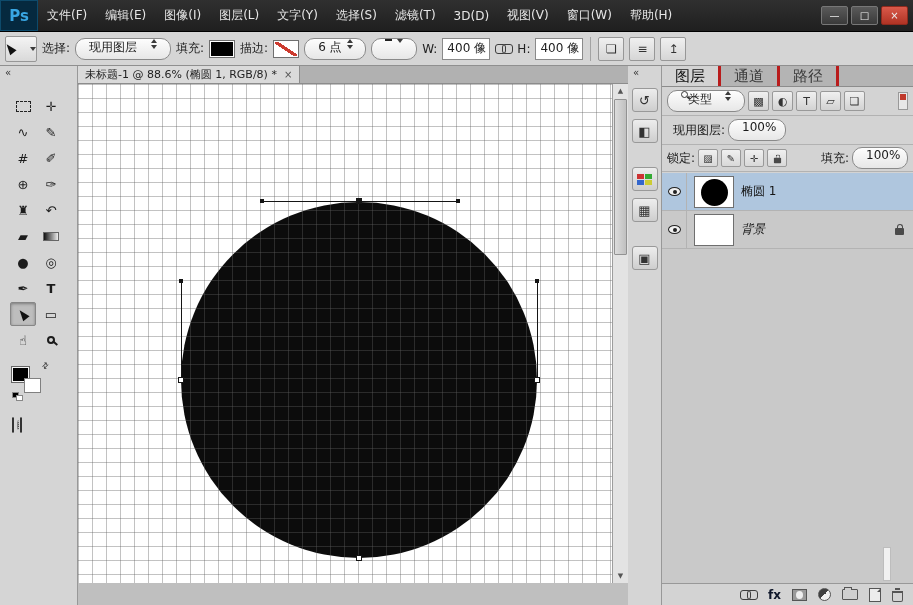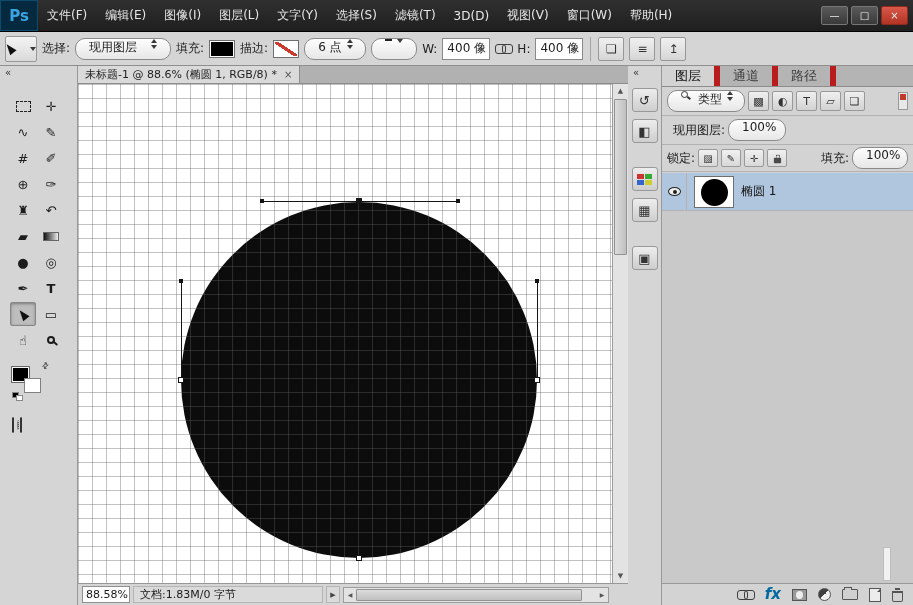"图层" .ptab { border-right: 6px solid #b91c1c -> 3px solid #b91c1c; font-size: 13px -> 15px }
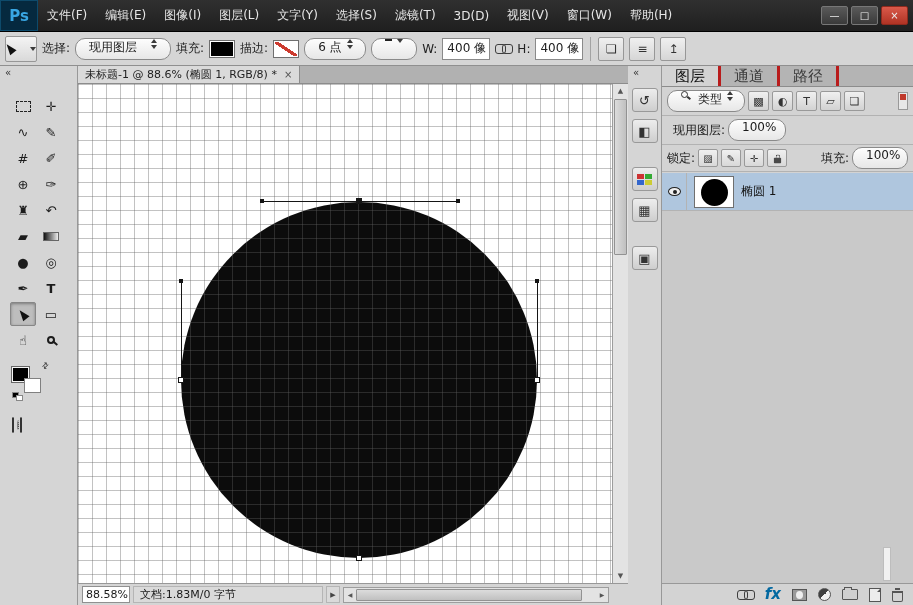"类型" span { margin-left: 10px -> 0 }
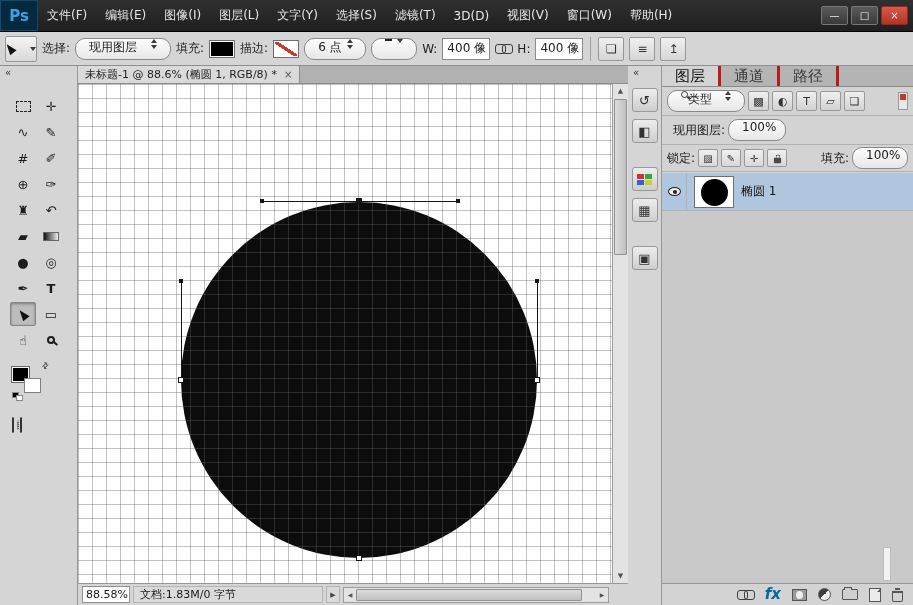"背景" div.layer-row { html: none -> <div> <div> <span></span> </div> <div></div> <span>背景</span> <span></span> </div> }
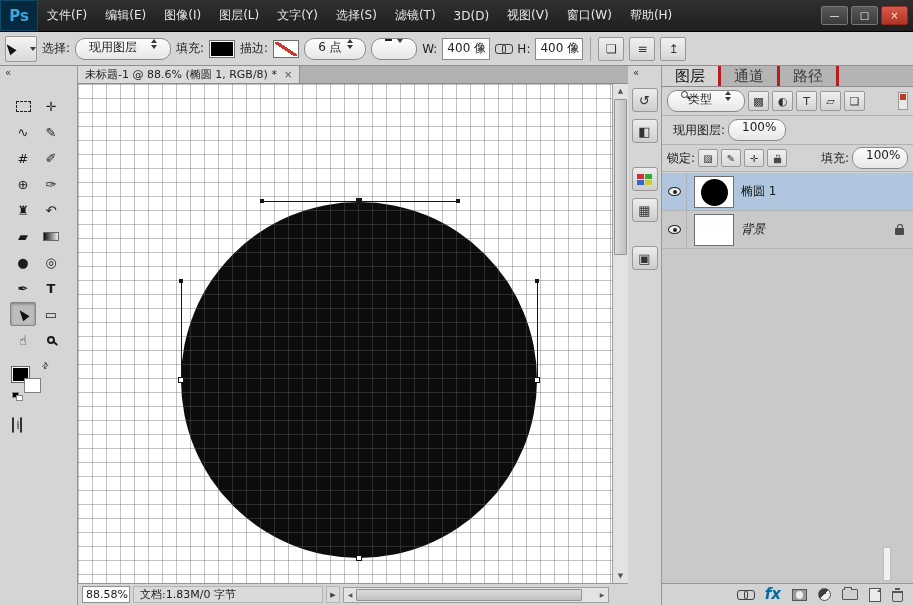"88.58%" div.statusrow { html: <div> <div> <span>88.58%</span> </div> <div> <span>文档:1.83M/0 字节</span> </div> <div>▶</div> <div> <div>◀</div> <div></div> <div>▶</div> </div> <div></div> </div> -> none }
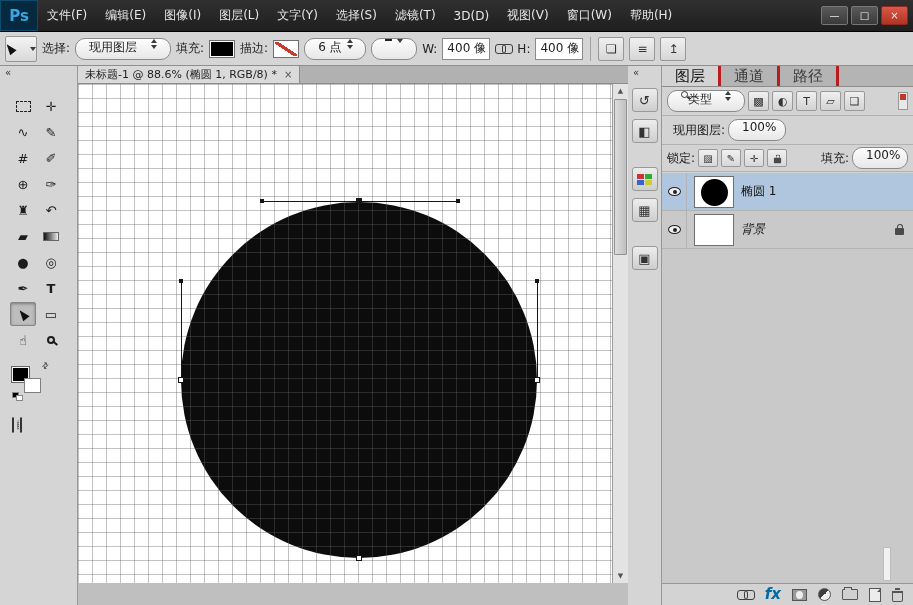"fx" .ic-fx { color: #0369a1 -> #0f172a; font-size: 15px -> 12px; font-style: italic -> none }
